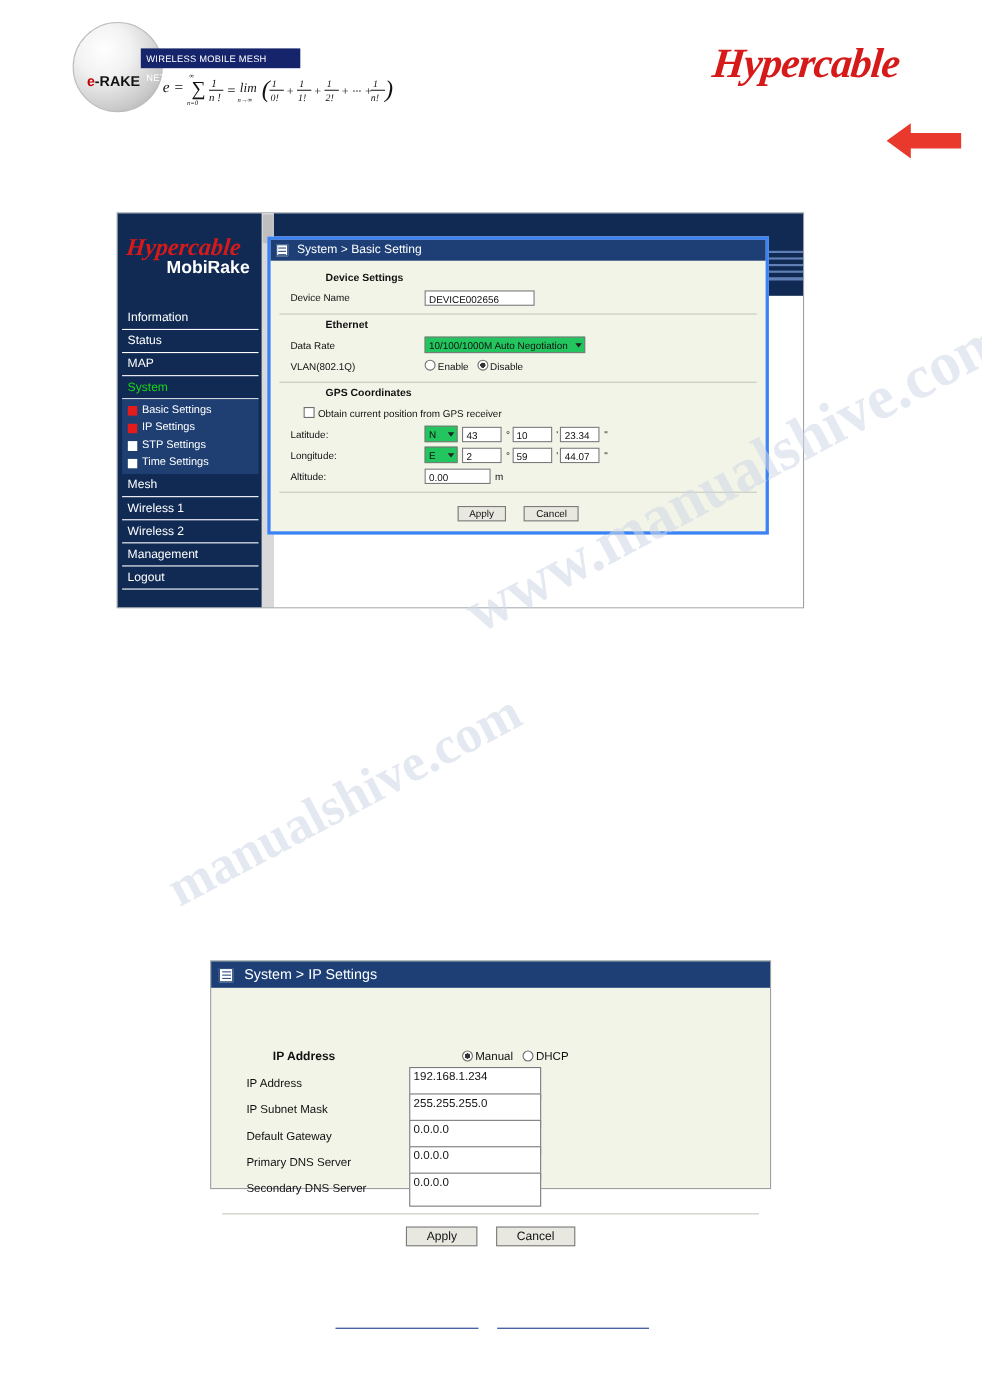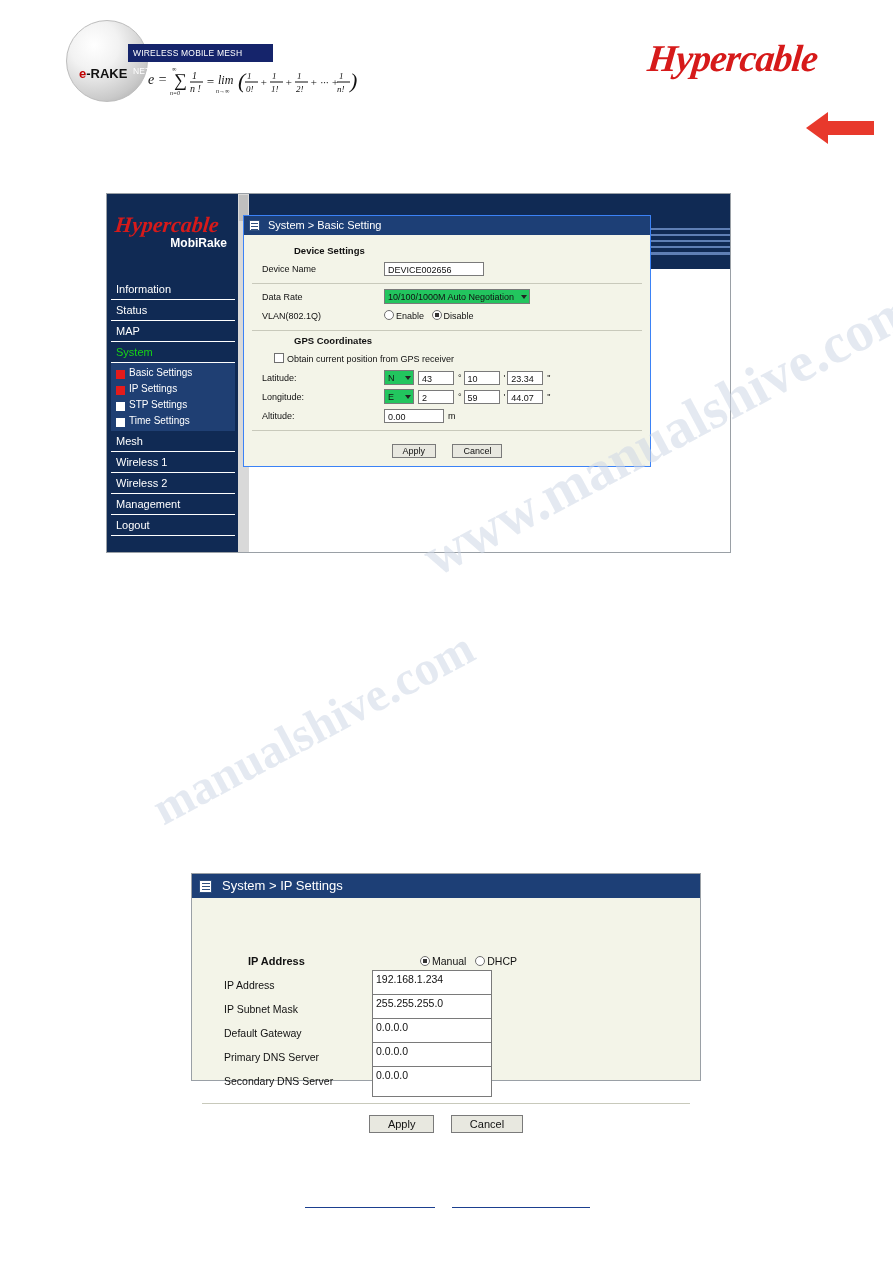"System > Basic Setting" .panel { border: 1px solid #3b82f6 -> 3px solid #3b82f6; width: 408px -> 456px }
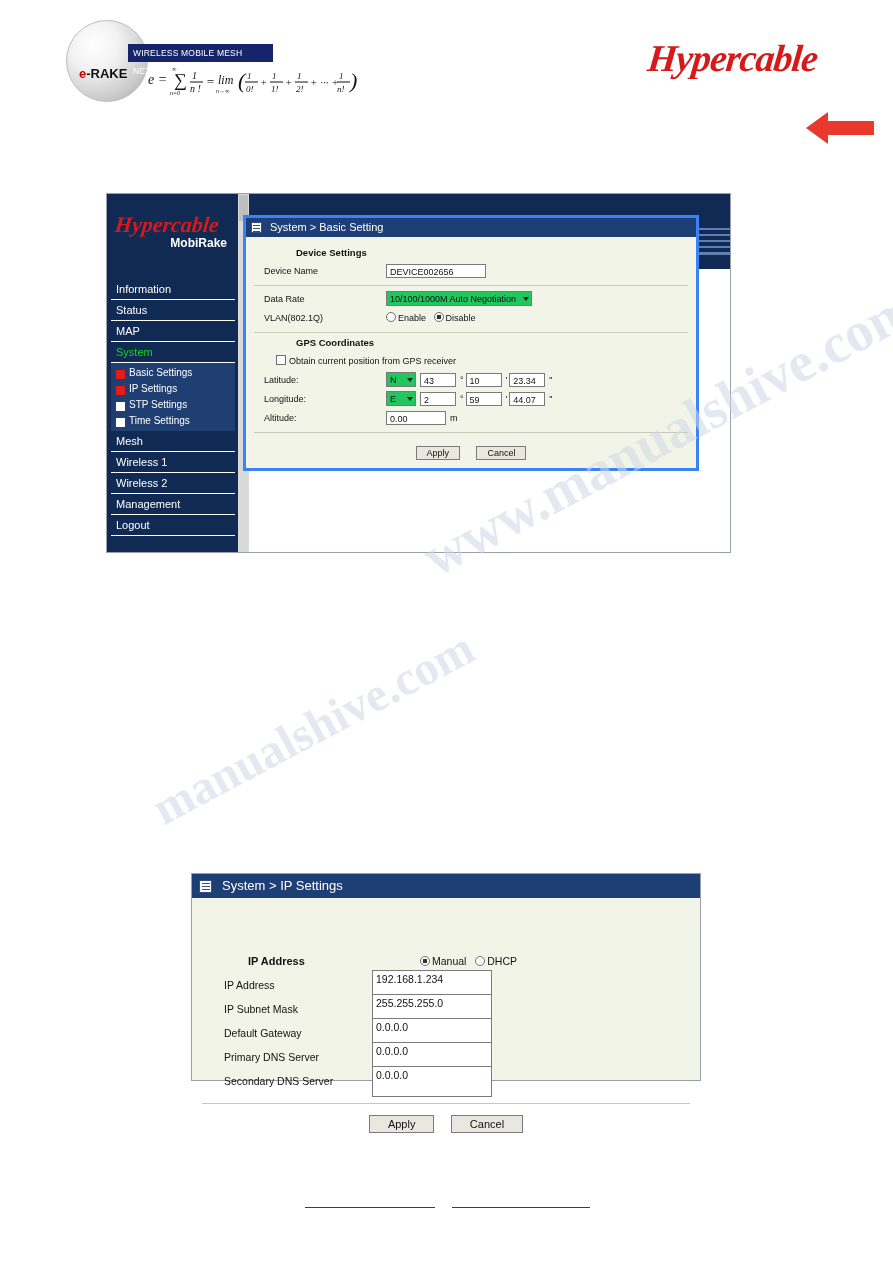"MobiRake" .side-logo .mr { font-size: 12px -> 16px }
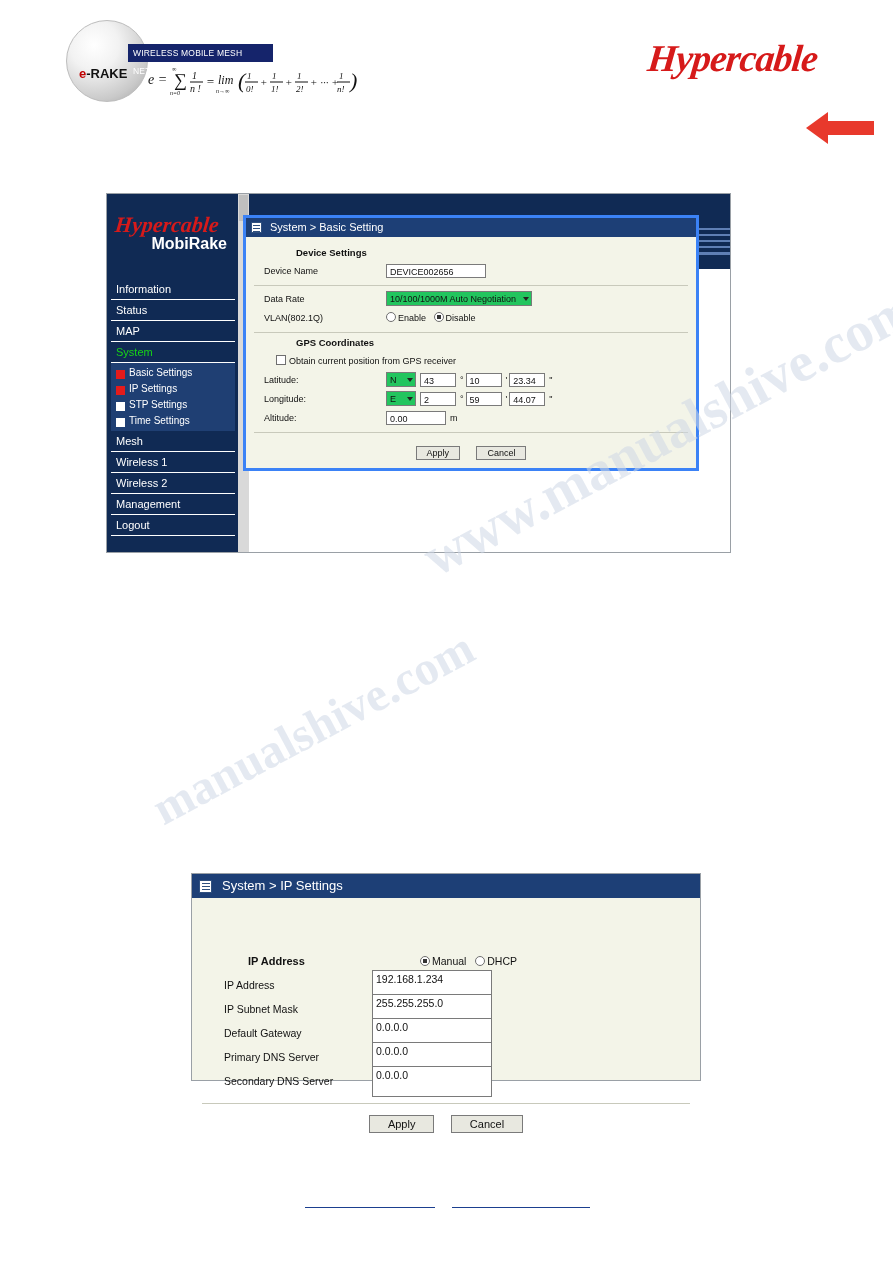"Ethernet" div.group-label { html: none -> <div>Ethernet</div> }
